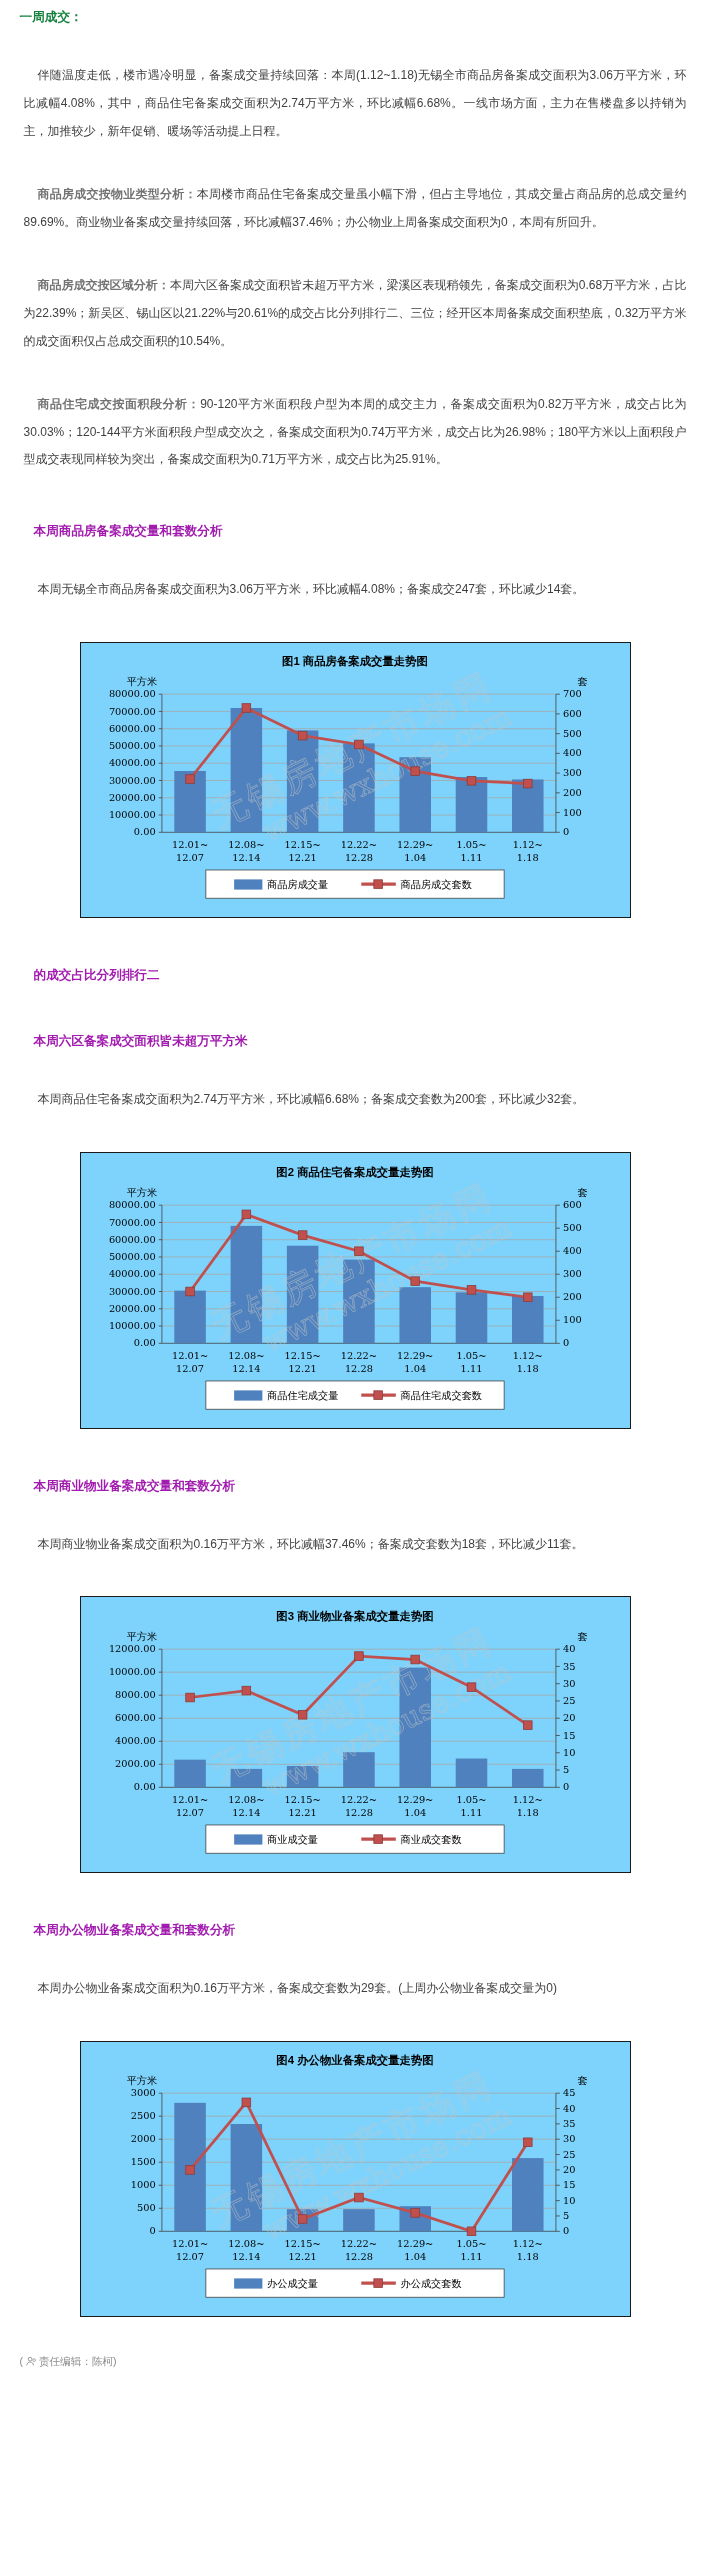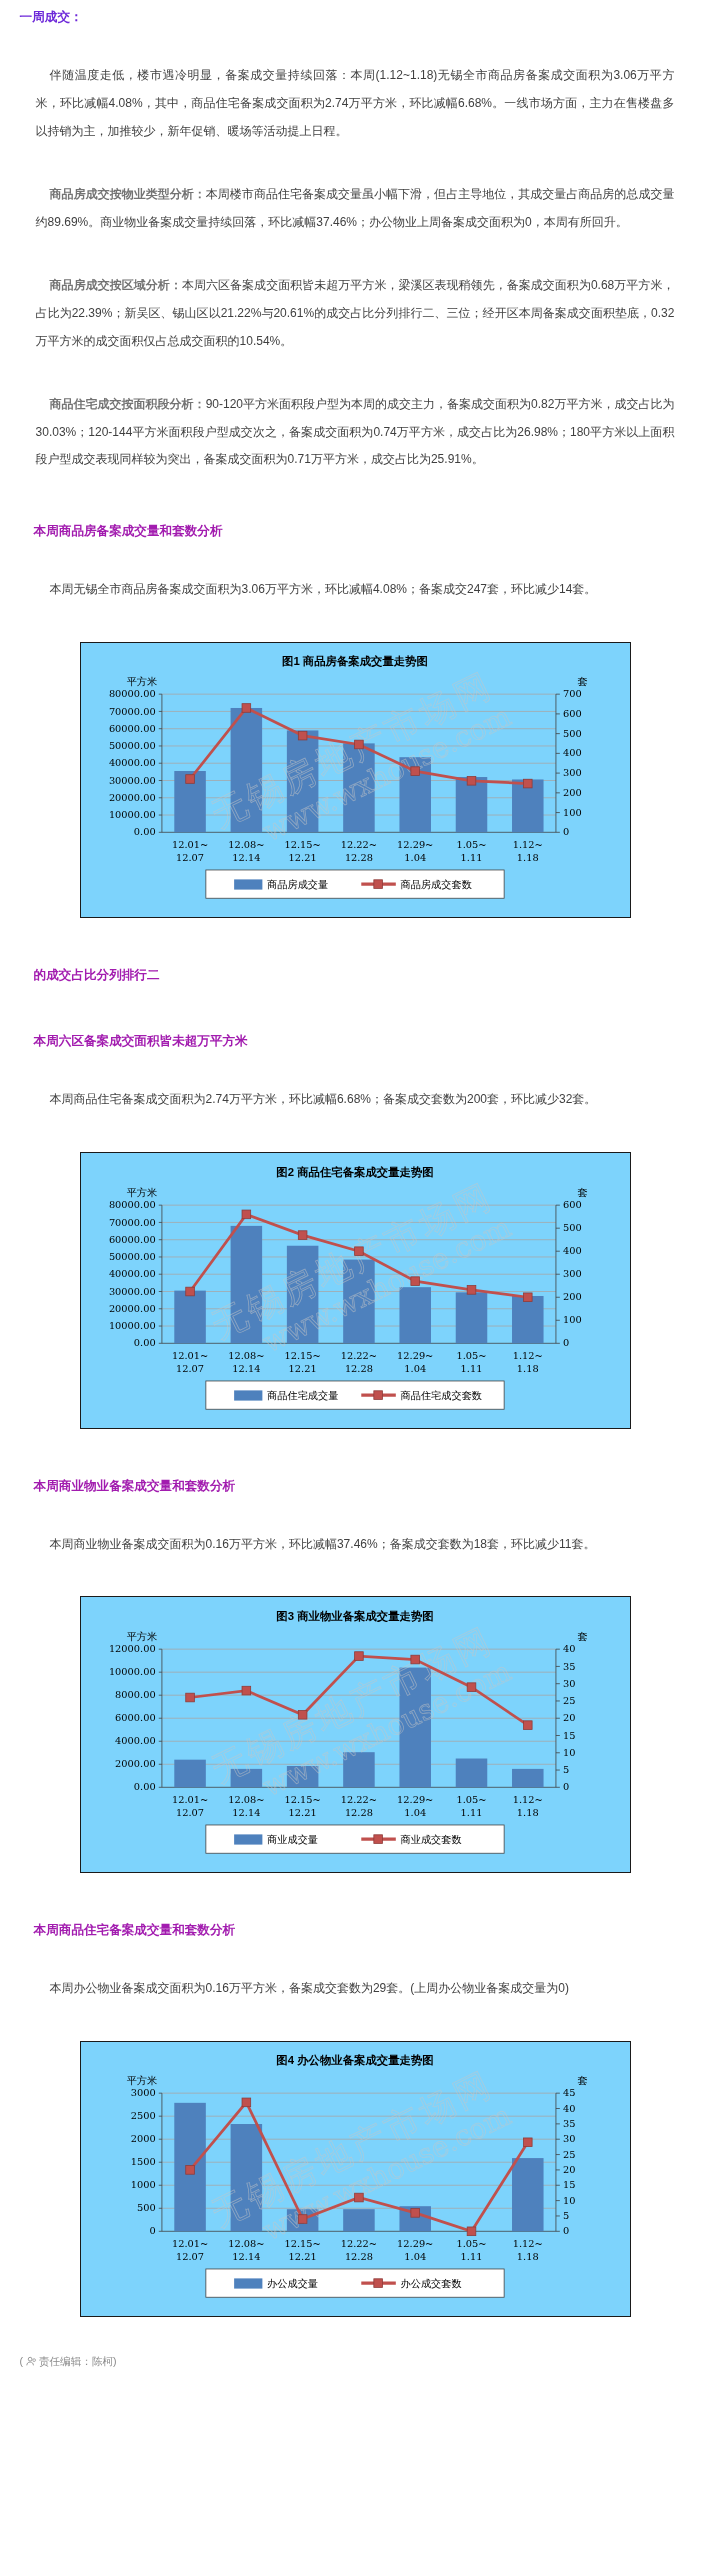"一周成交：" .main-heading { color: #6d28d9 -> #15803d }
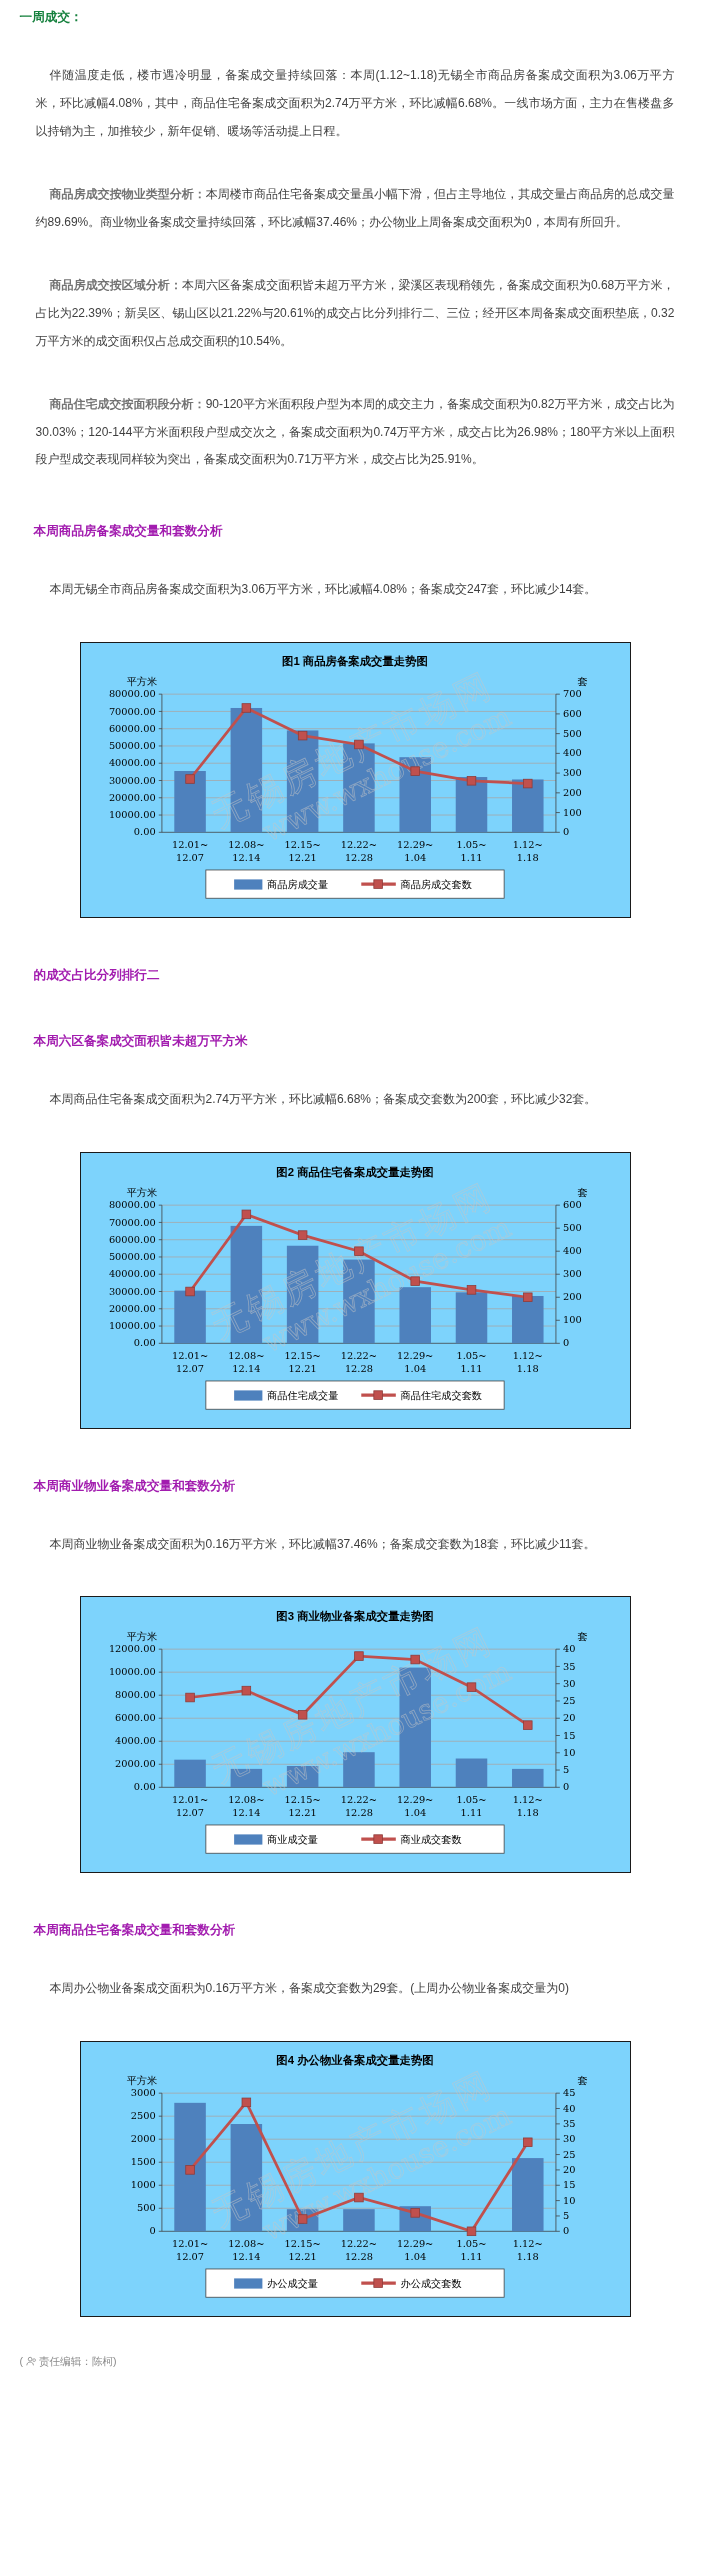"伴随温度走低，楼市遇冷明显，备案成交量持续回落：本周(1.12~1.18)无锡全" .para { margin: 36px 16px -> 36px 4px }
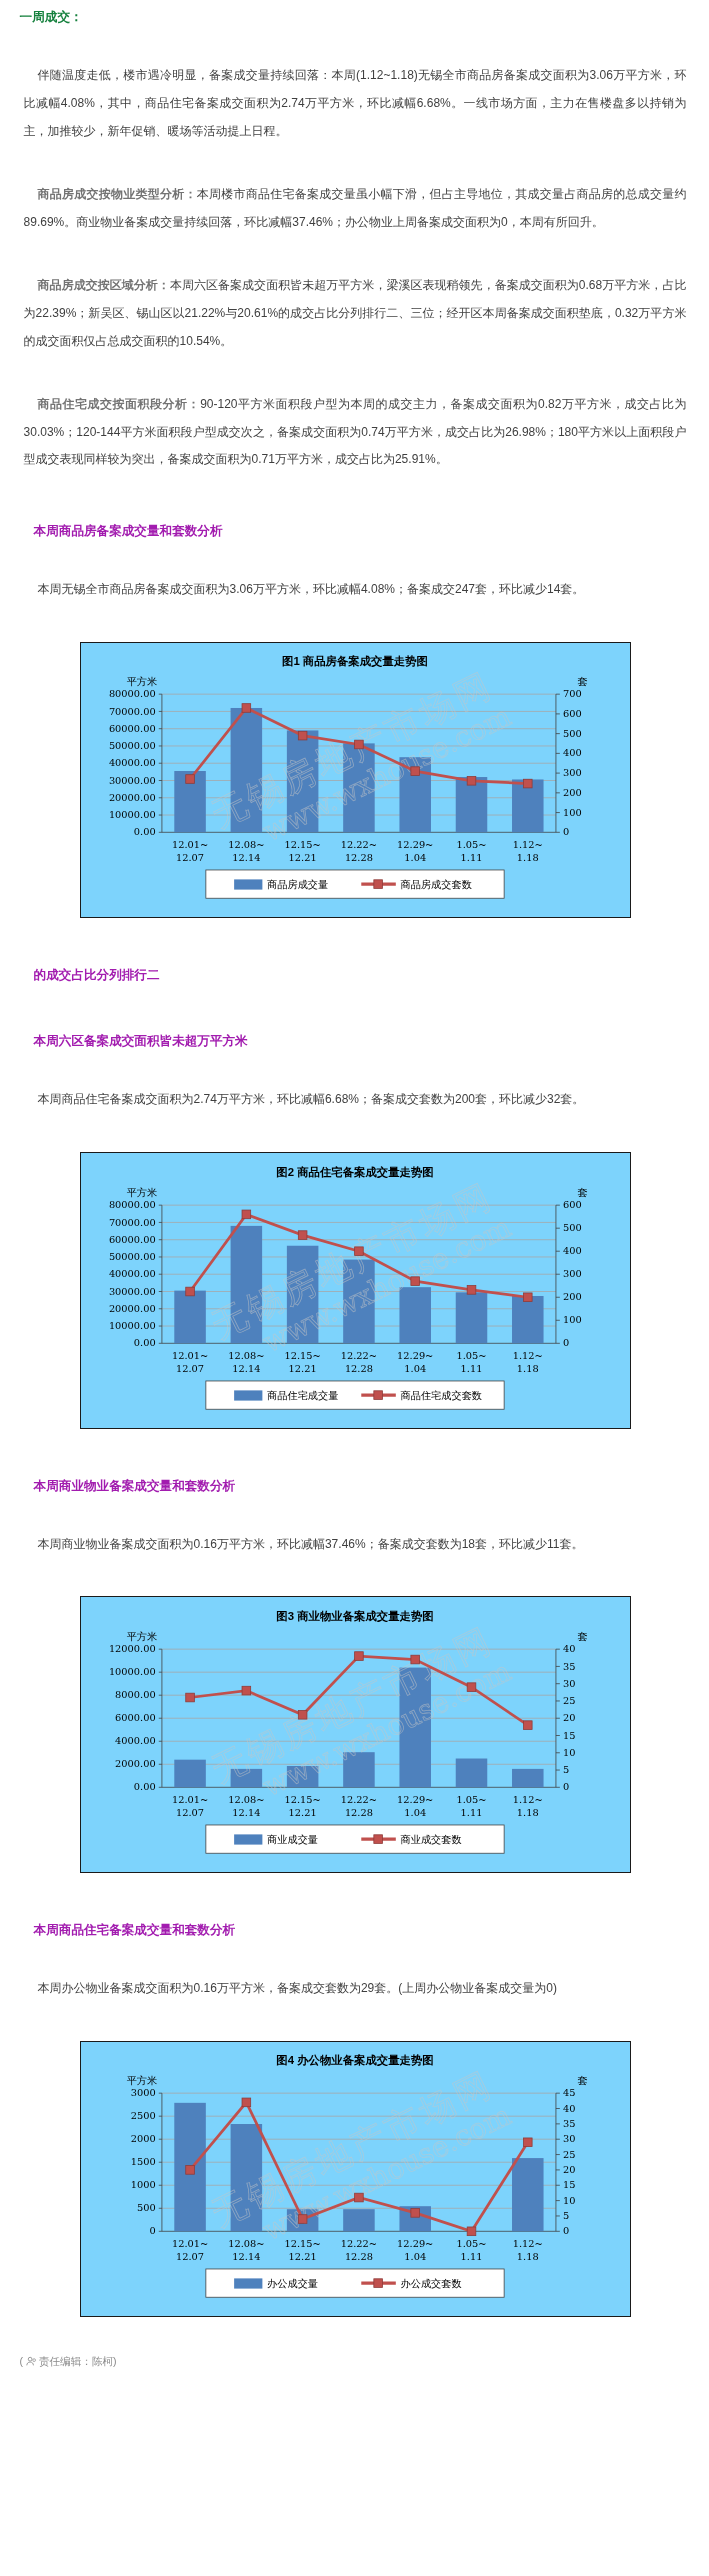"本周商品住宅备案成交量和套数分析" h2.section-heading { text: 商品住宅 -> 办公物业 }
